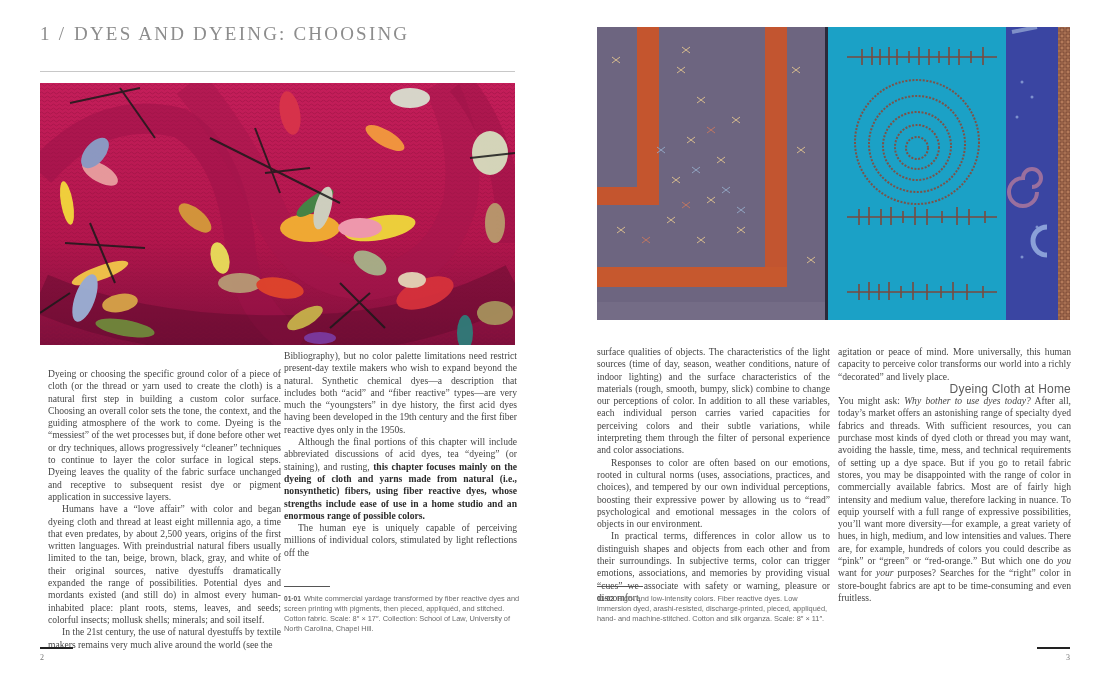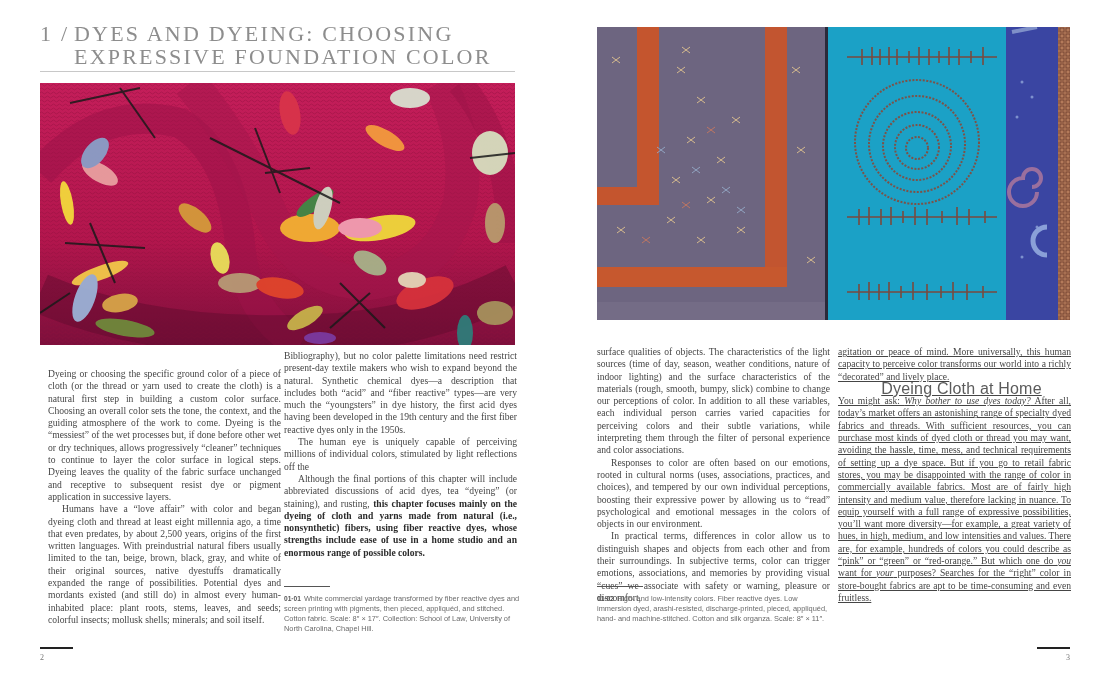"1 / DYES AND DYEING:" .chapter-title { font-size: 22px -> 19px }
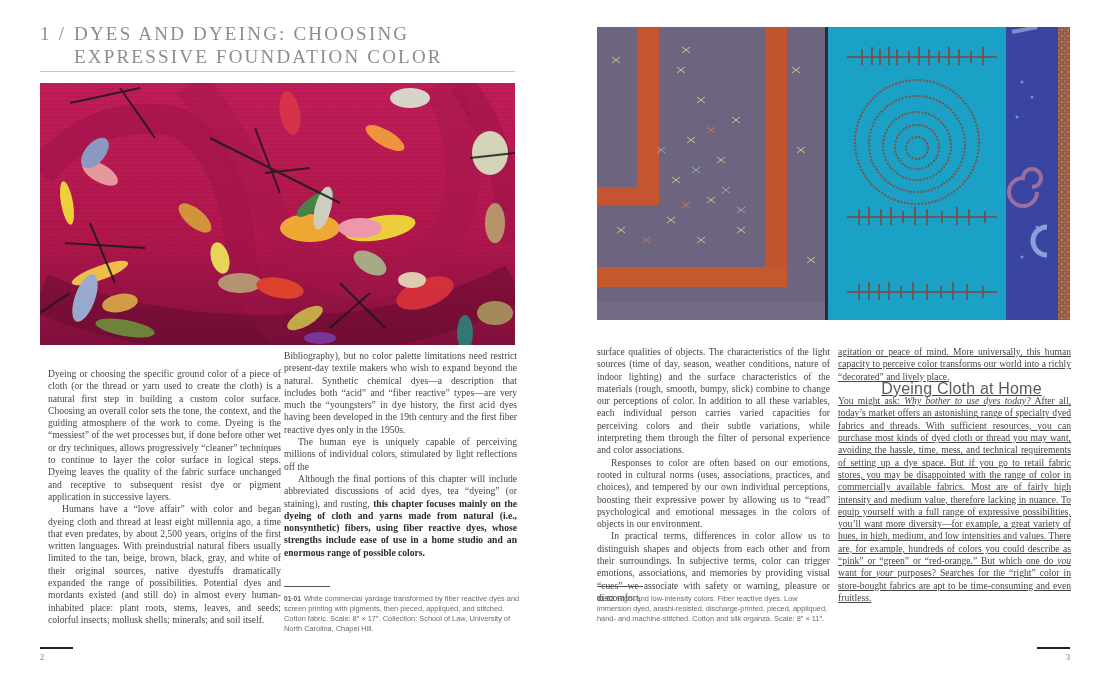"EXPRESSIVE FOUNDATION COLOR" span.line2 { html: <span>Expressive Foundation Color</span> -> none }
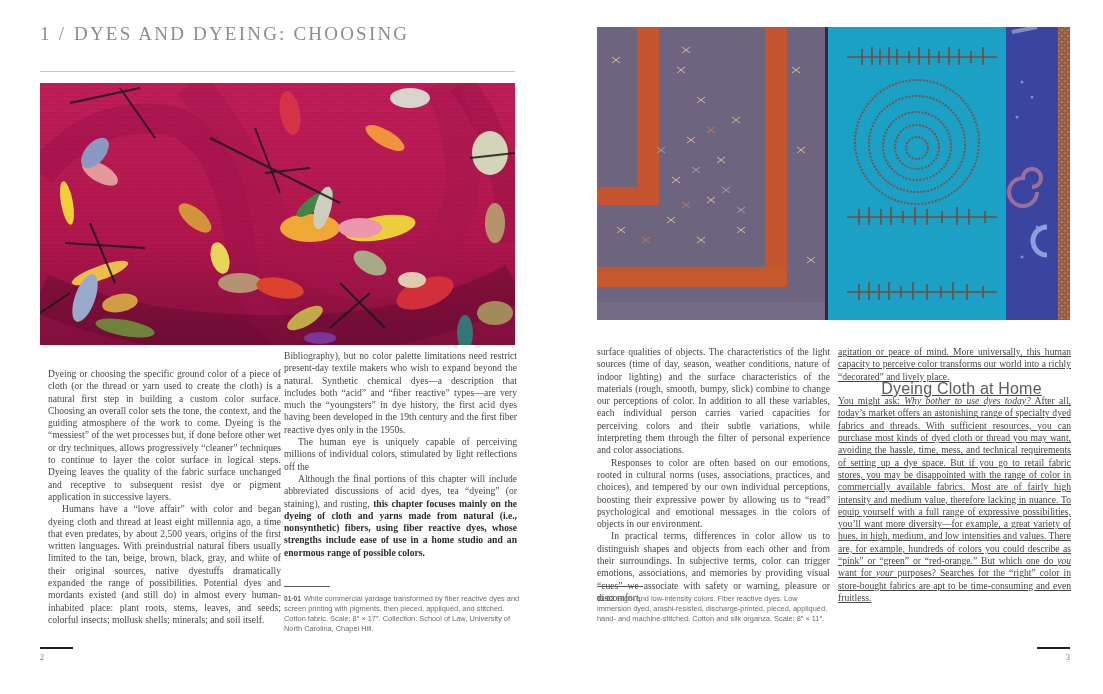"agitation or peace of mind." .col-r2 { text-decoration: underline -> none }
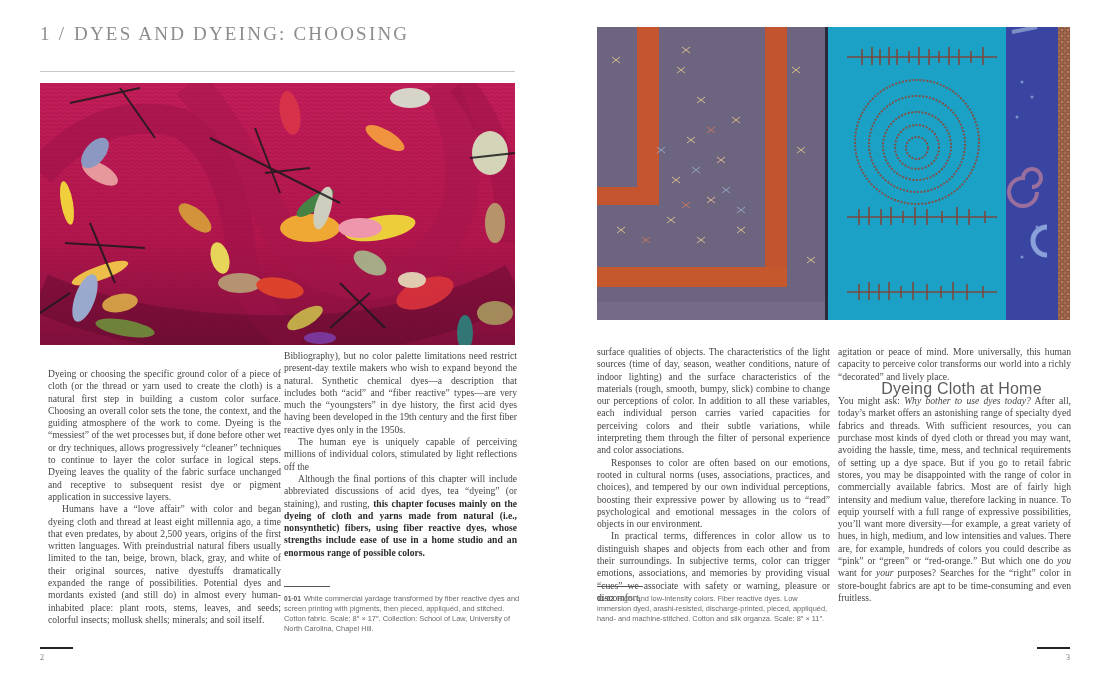"Dyeing Cloth at Home" .subhead { font-size: 16px -> 12px; text-align: center -> right }
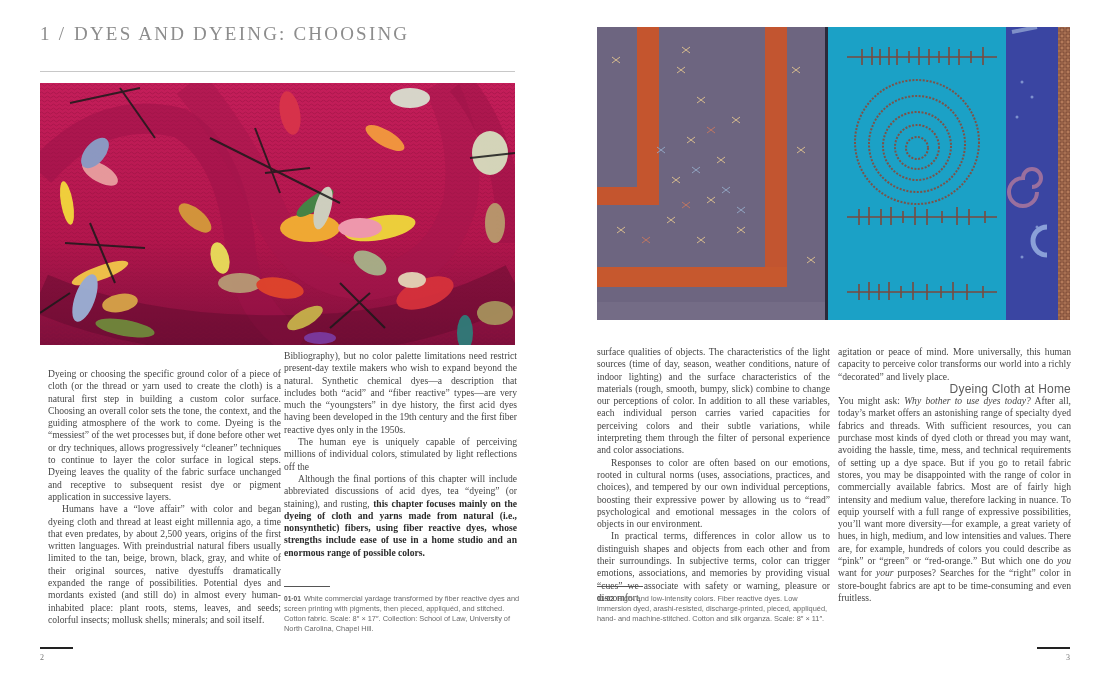"The human eye is uniquely" p { order: before "Although the final portions of" -> after "Although the final portions of" }
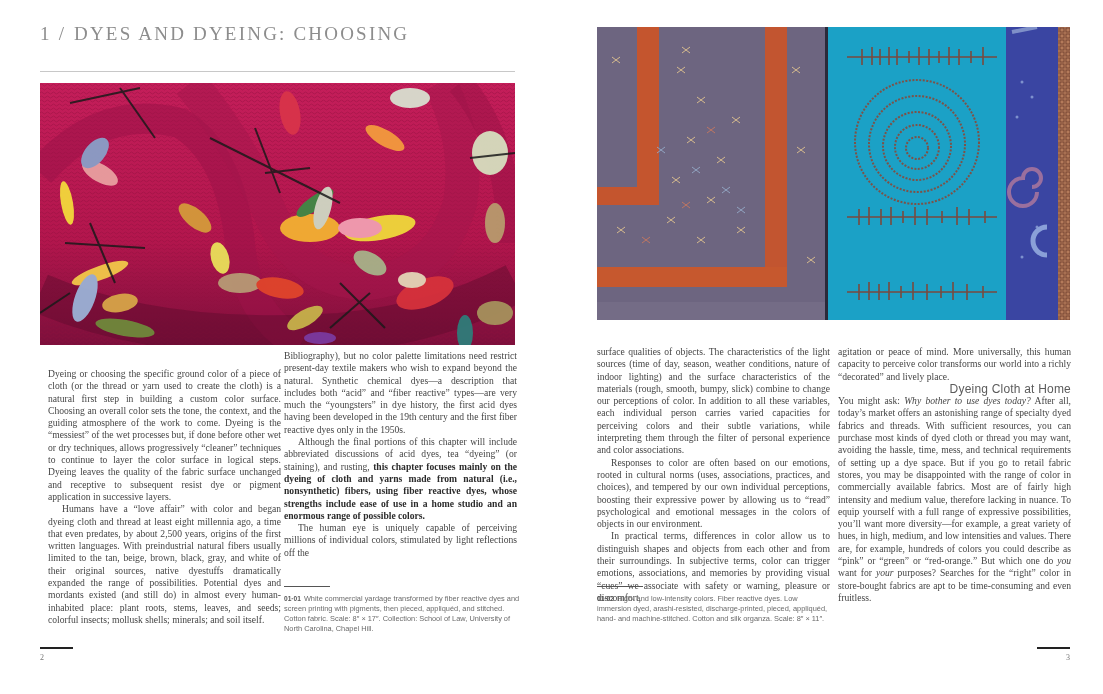"In the 21st century, the" p { html: none -> <p>In the 21st century, the use of natural dyestuffs by textile makers remains very much alive around the world (see the</p> }
